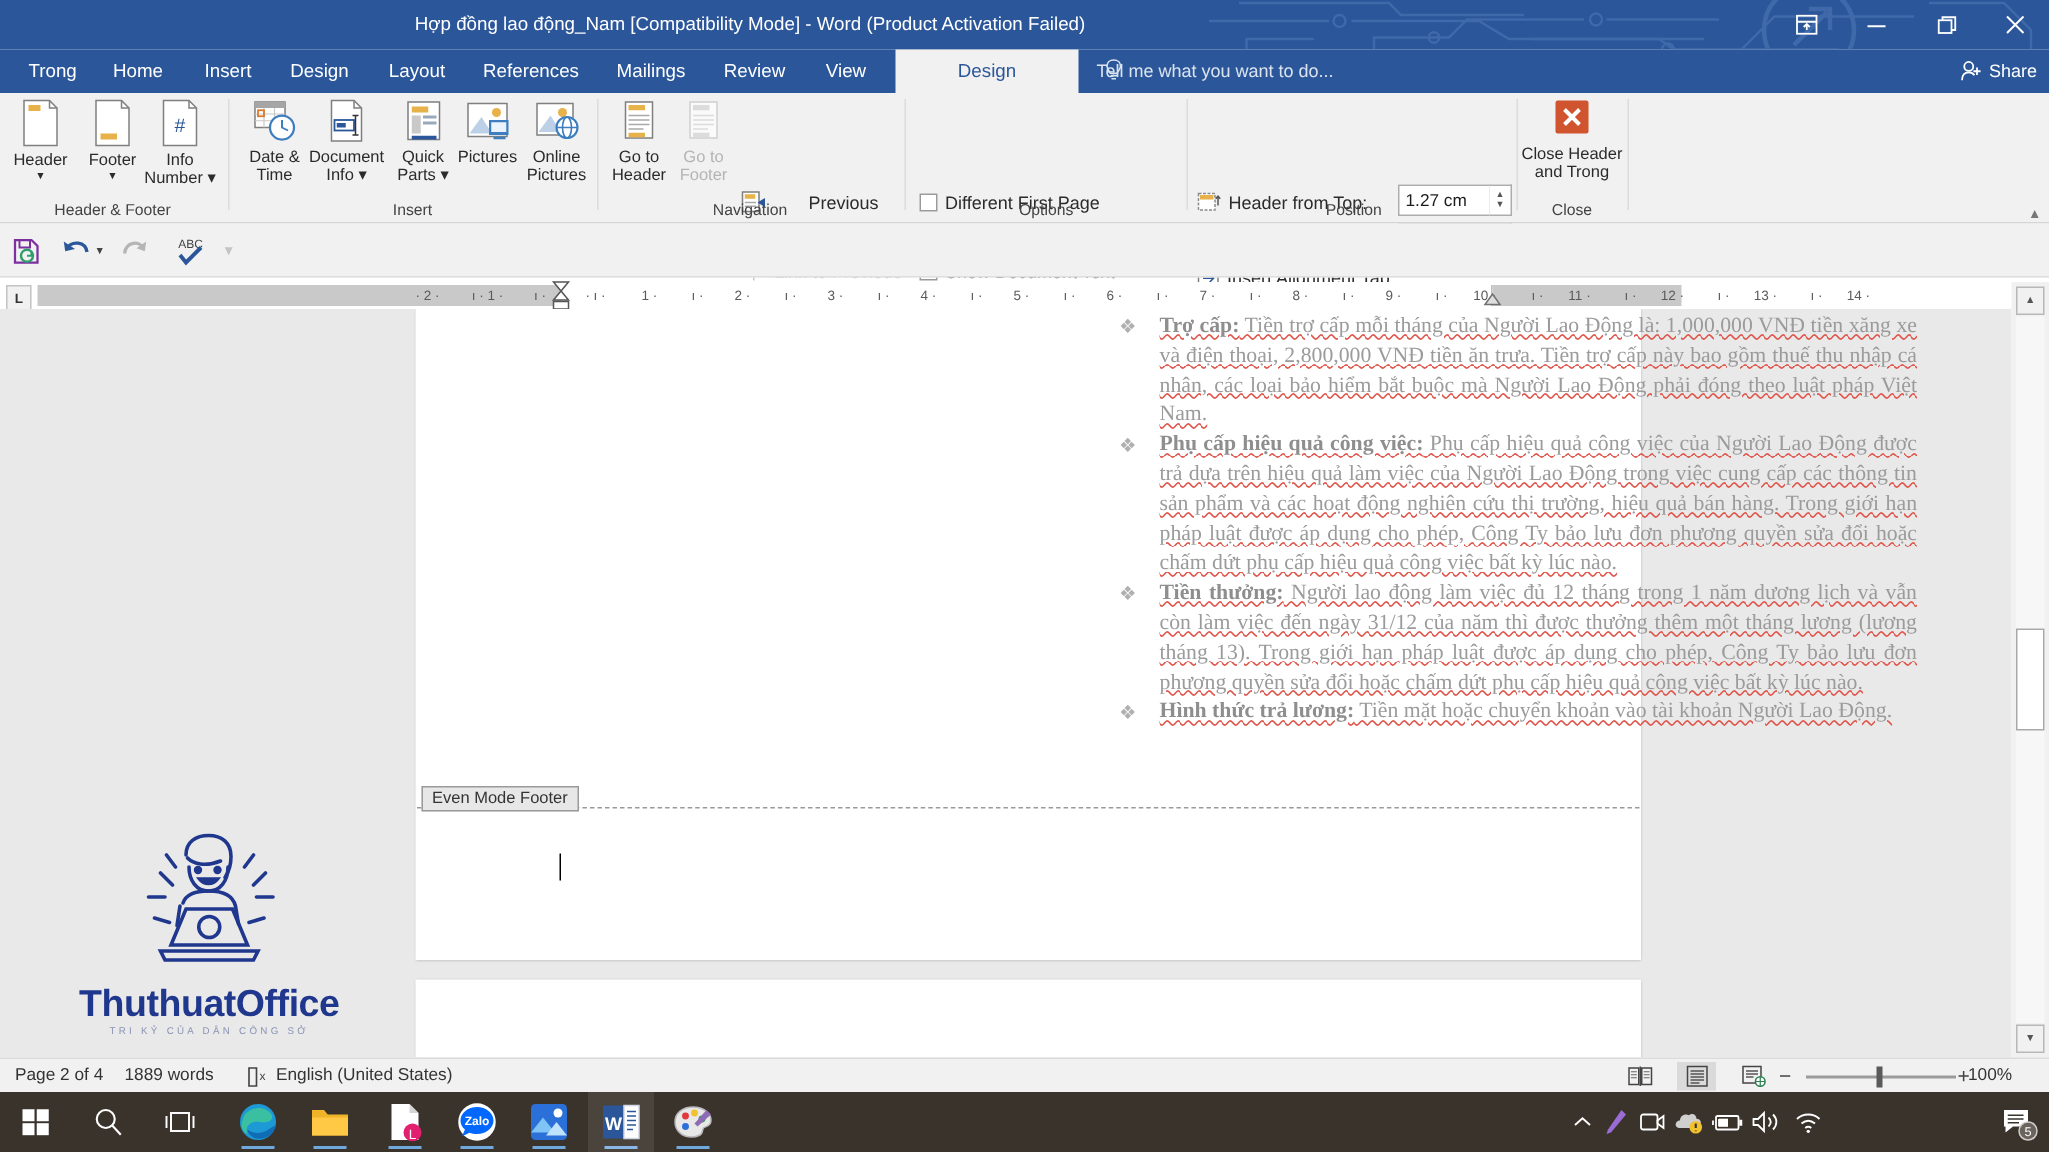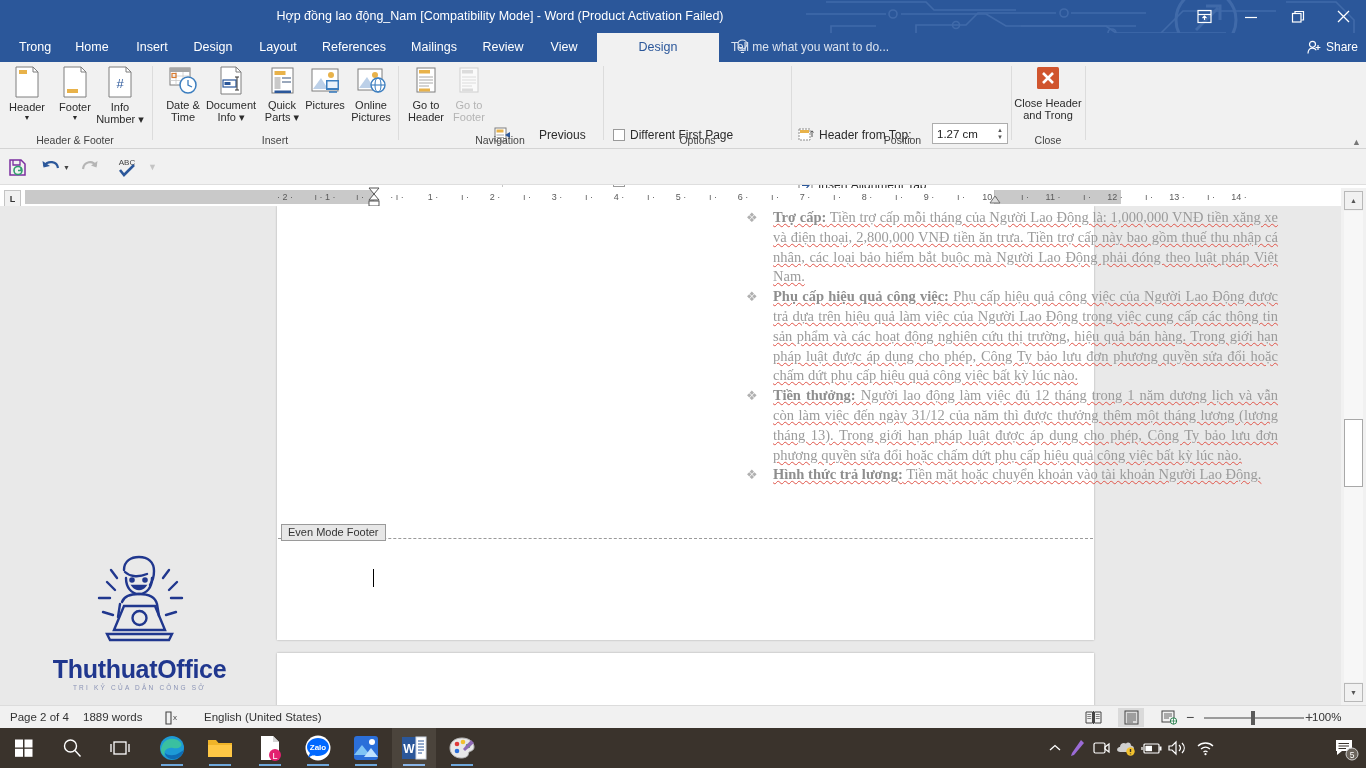"English (United States)" div.sb-item { left: 204px -> 184px }
